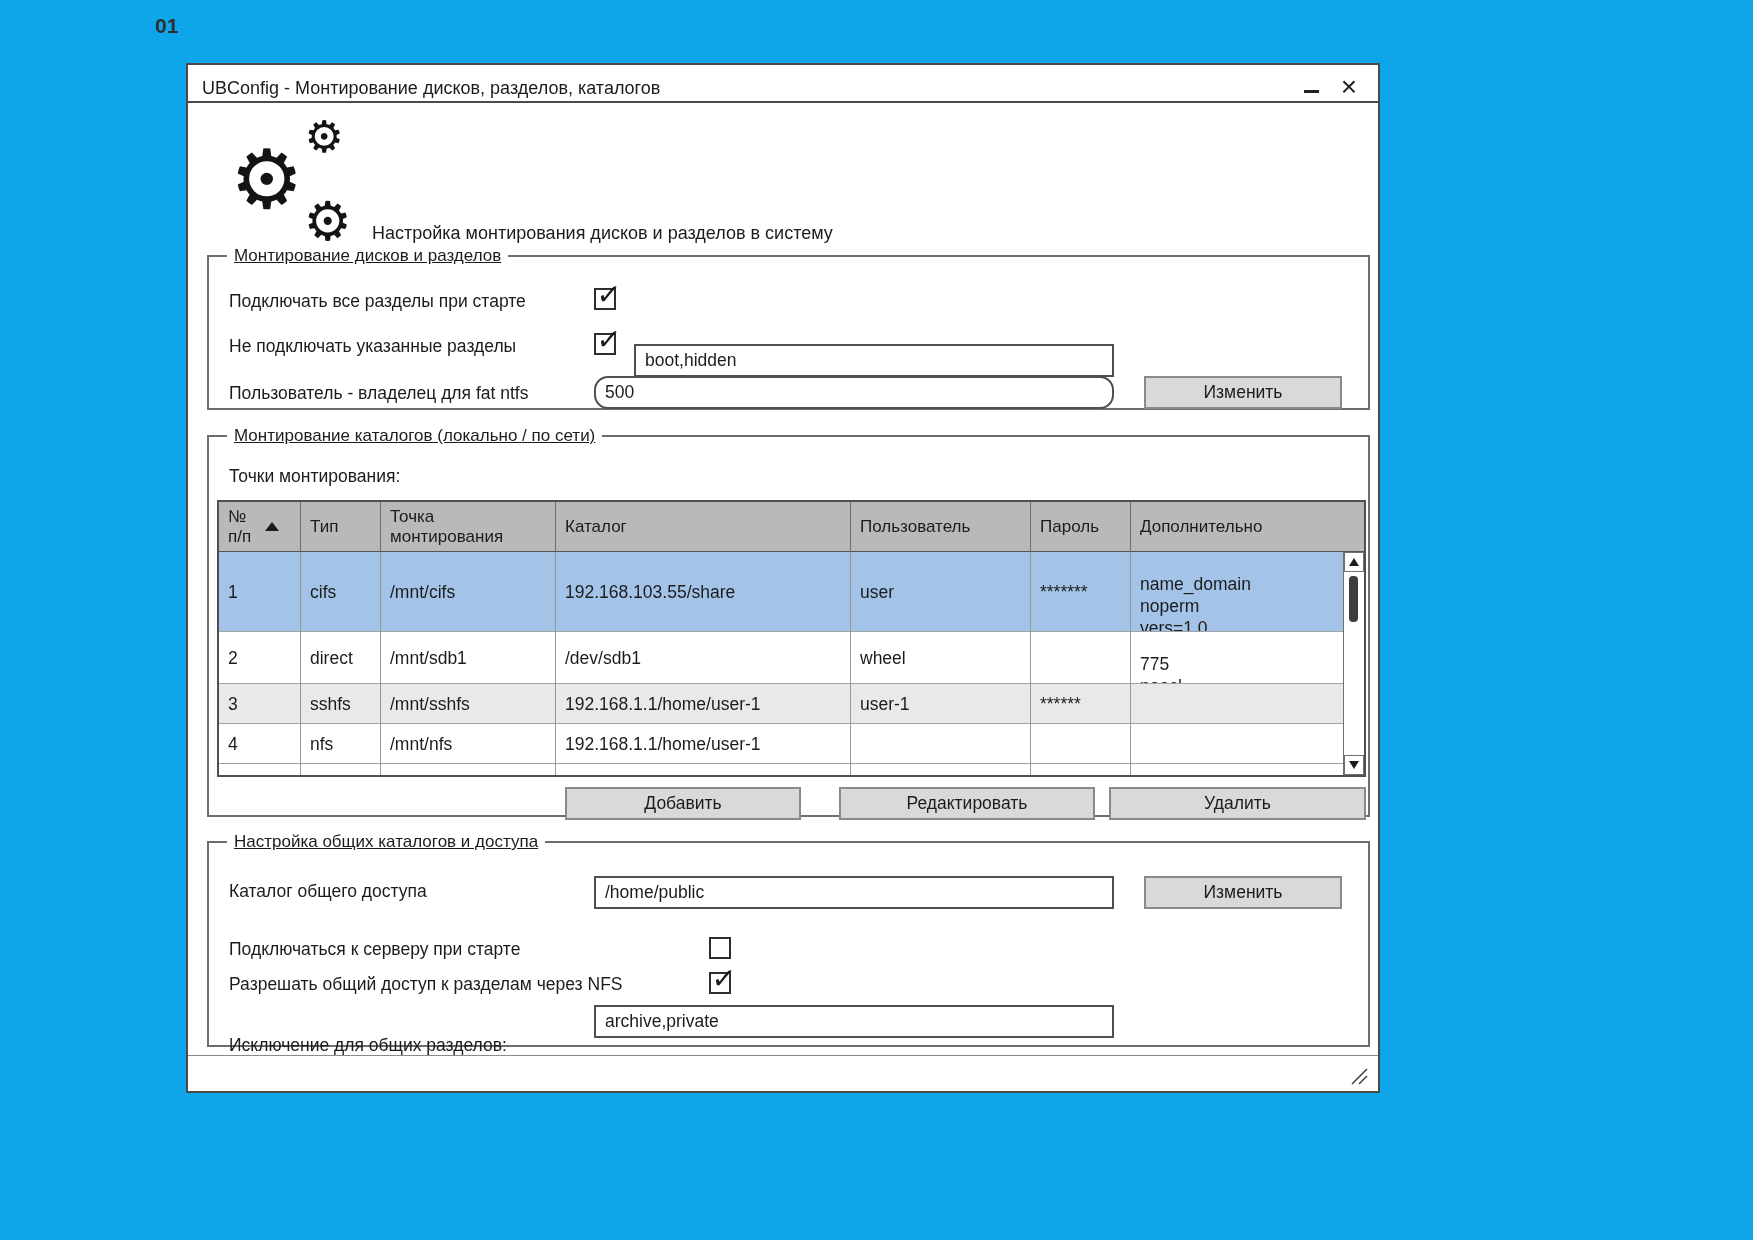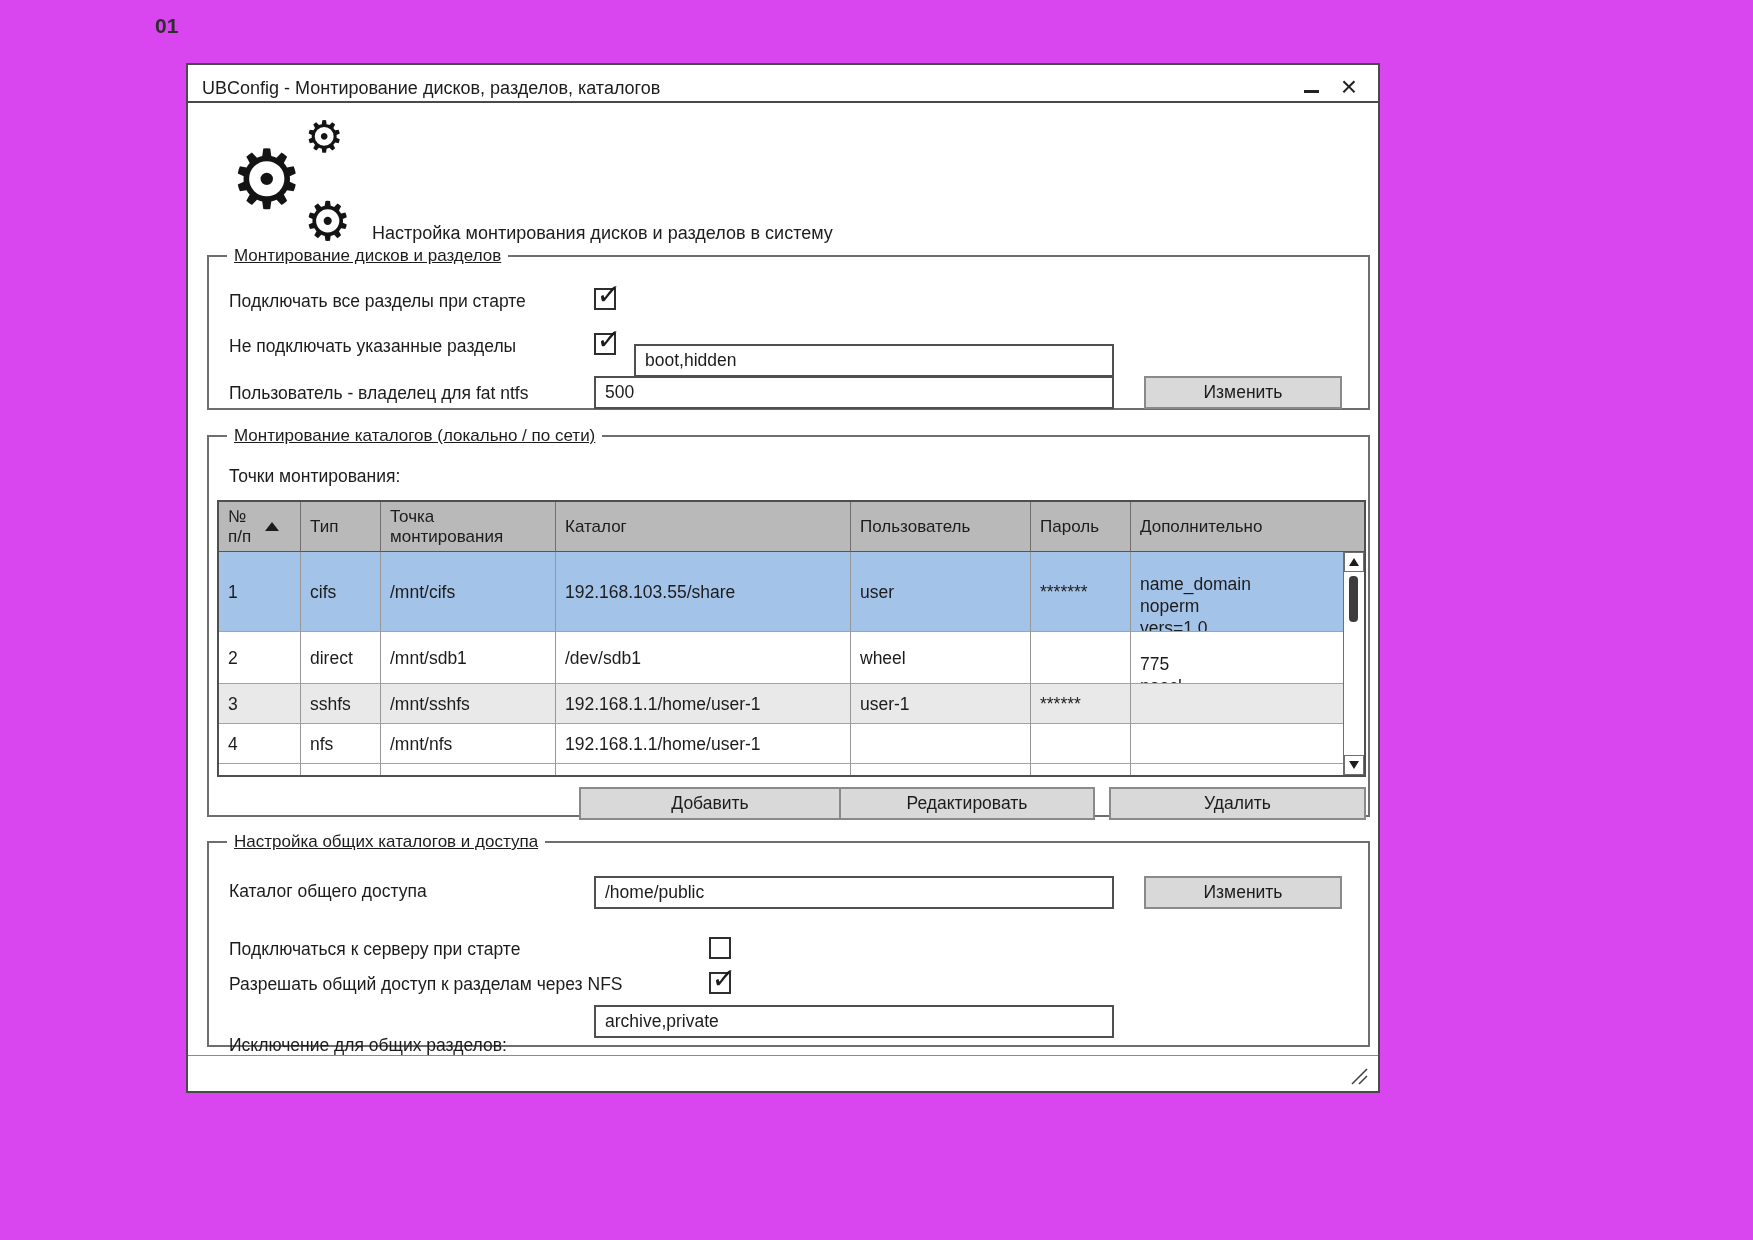"01" .canvas { background: #d946ef -> #0ea5e9 }
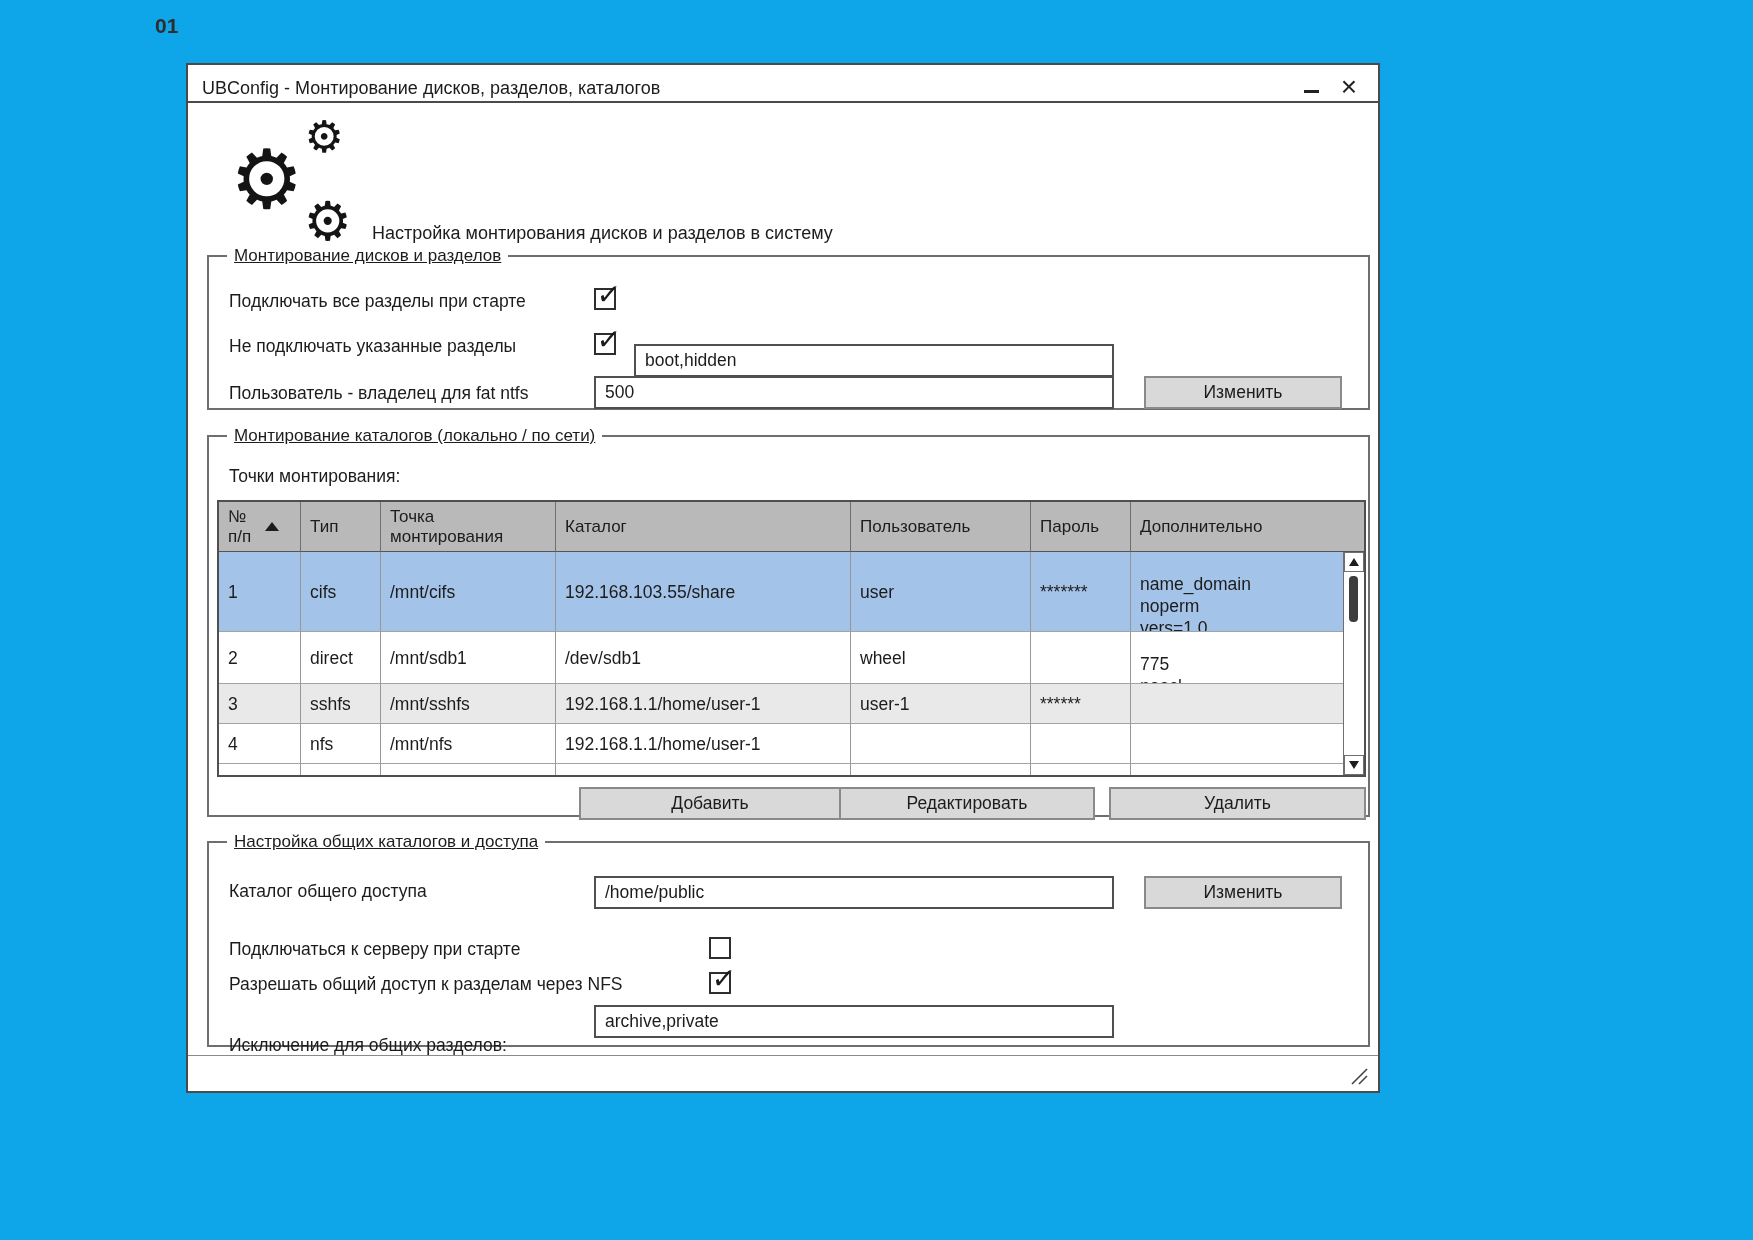"500" input.tinput { border-radius: none -> 14px }
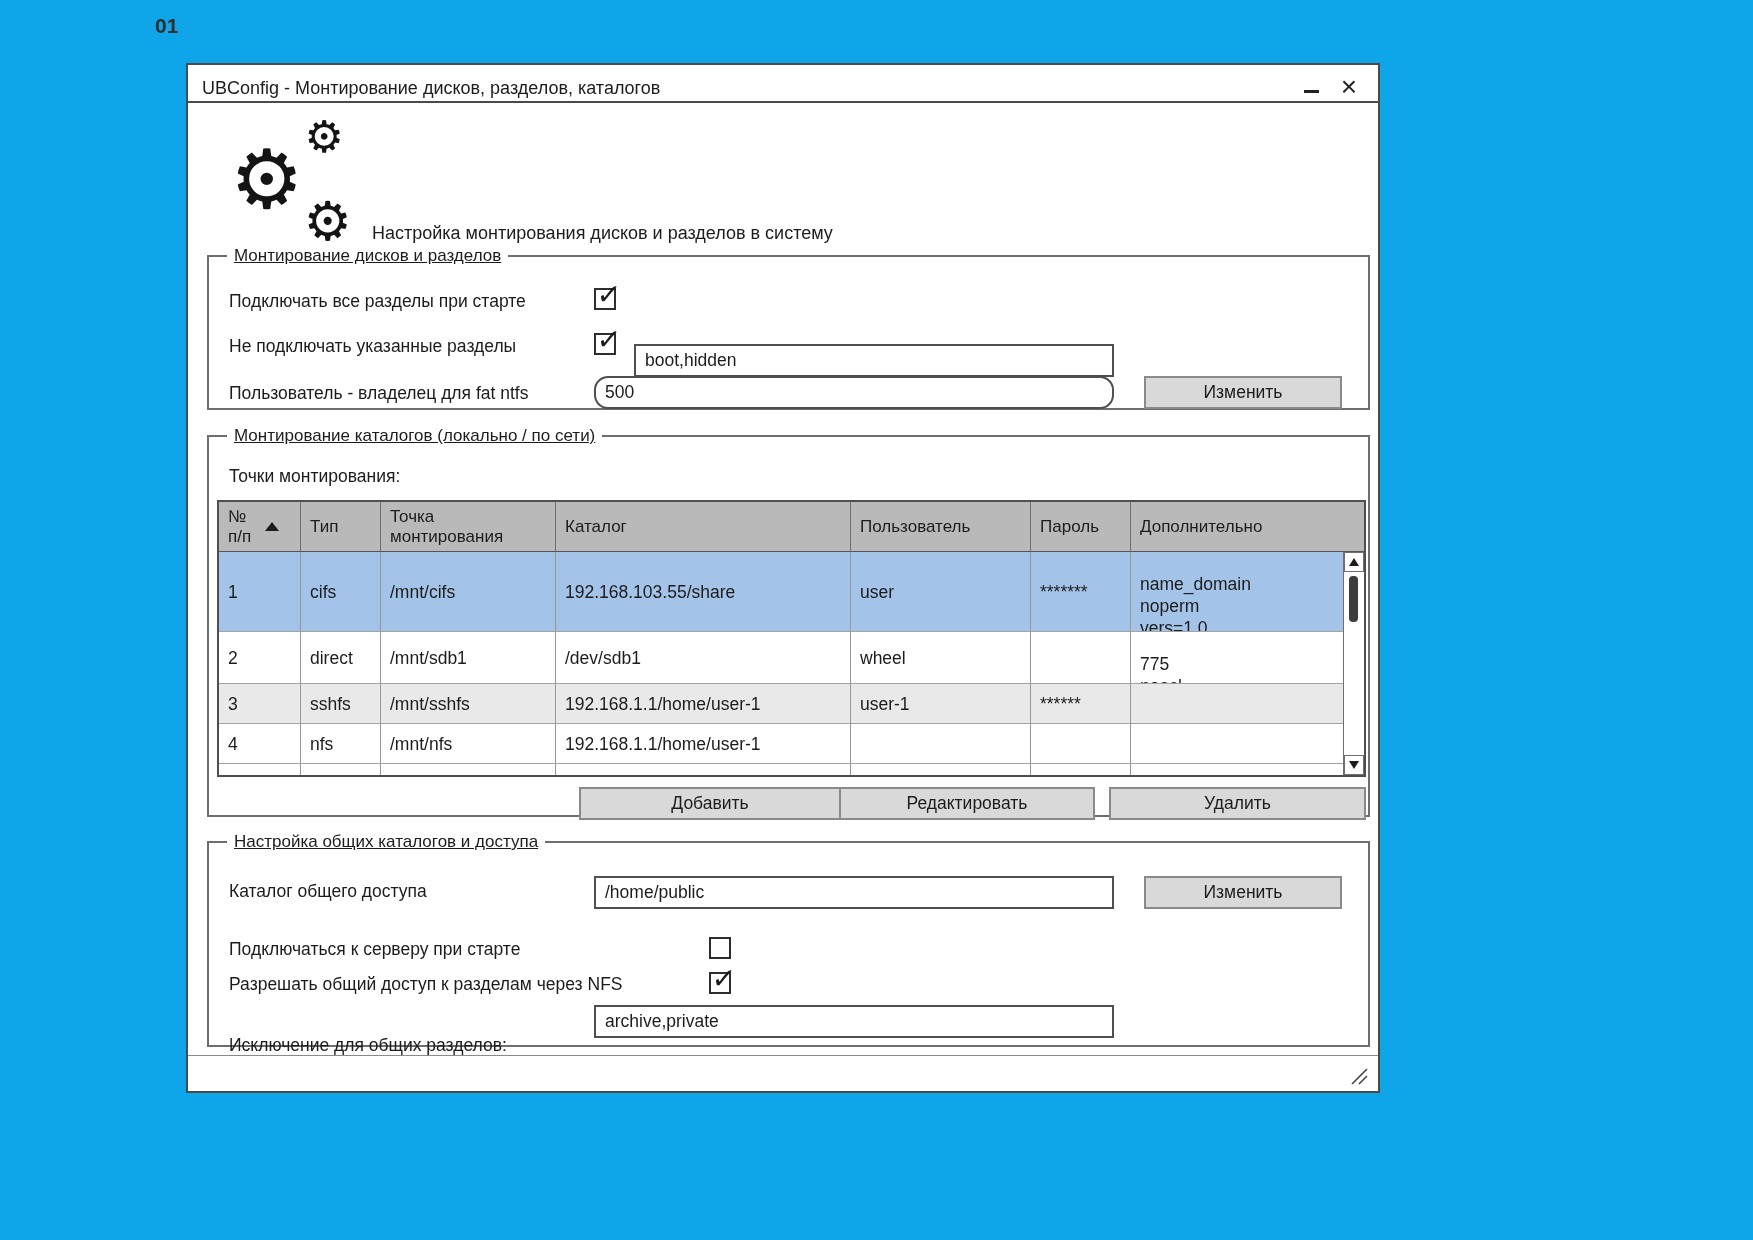"Добавить" div.pbutton { left: 370px -> 356px; width: 262px -> 236px }
